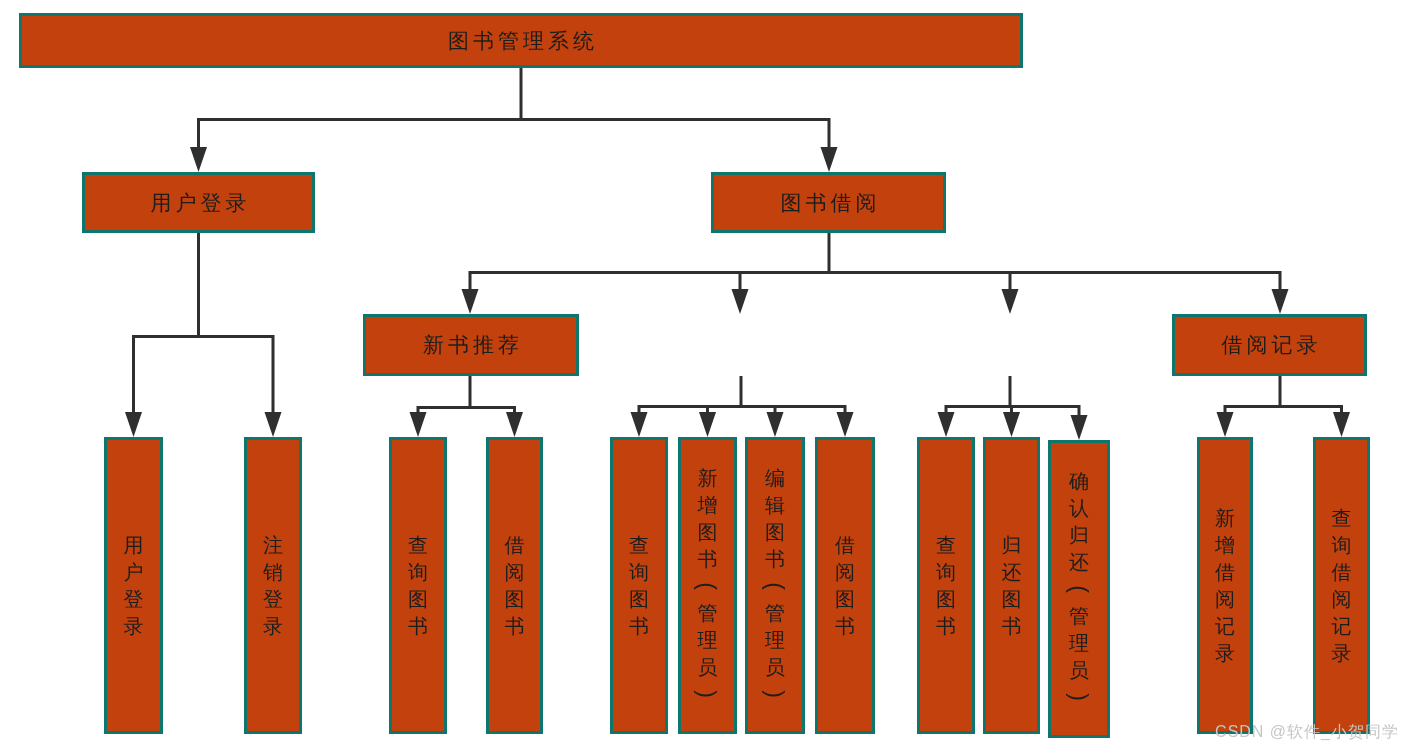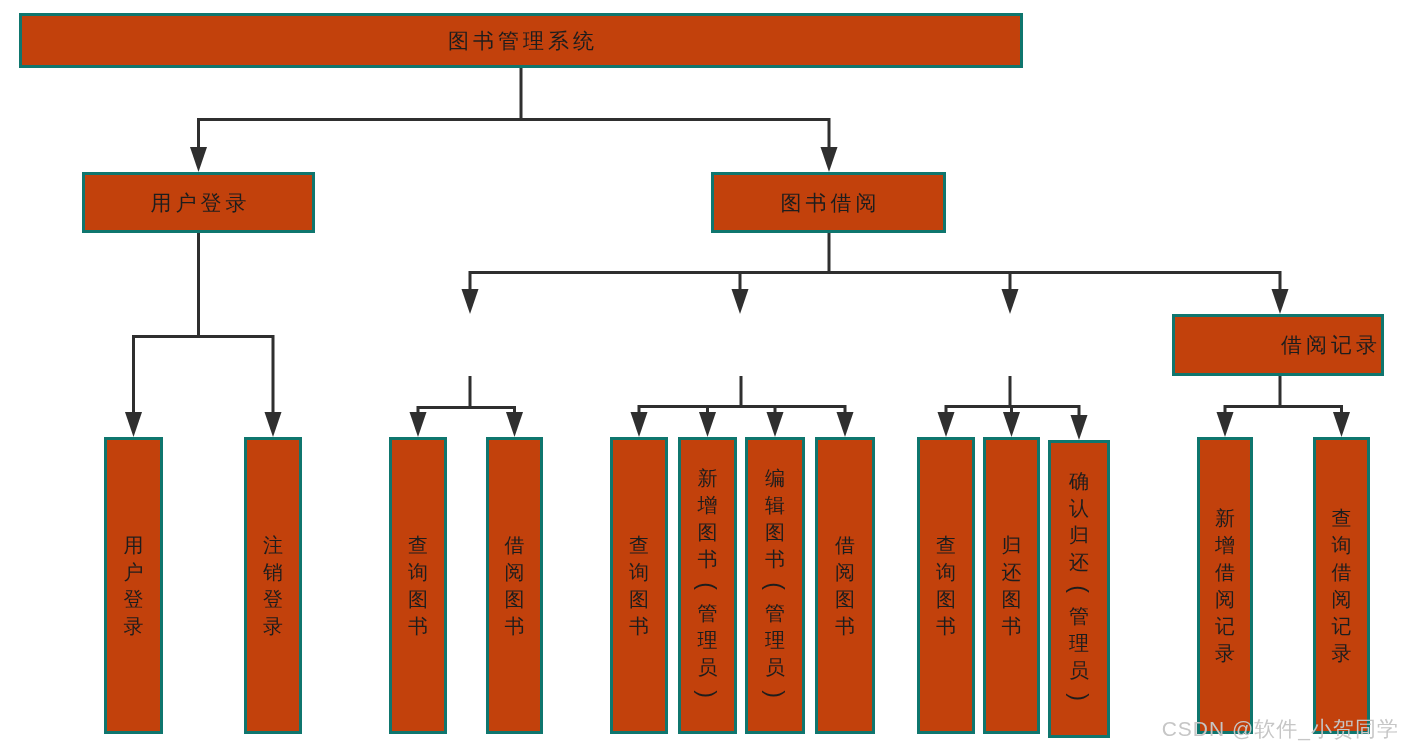"新书推荐" div.node { html: none -> <div> <span>新书推荐</span> </div> }
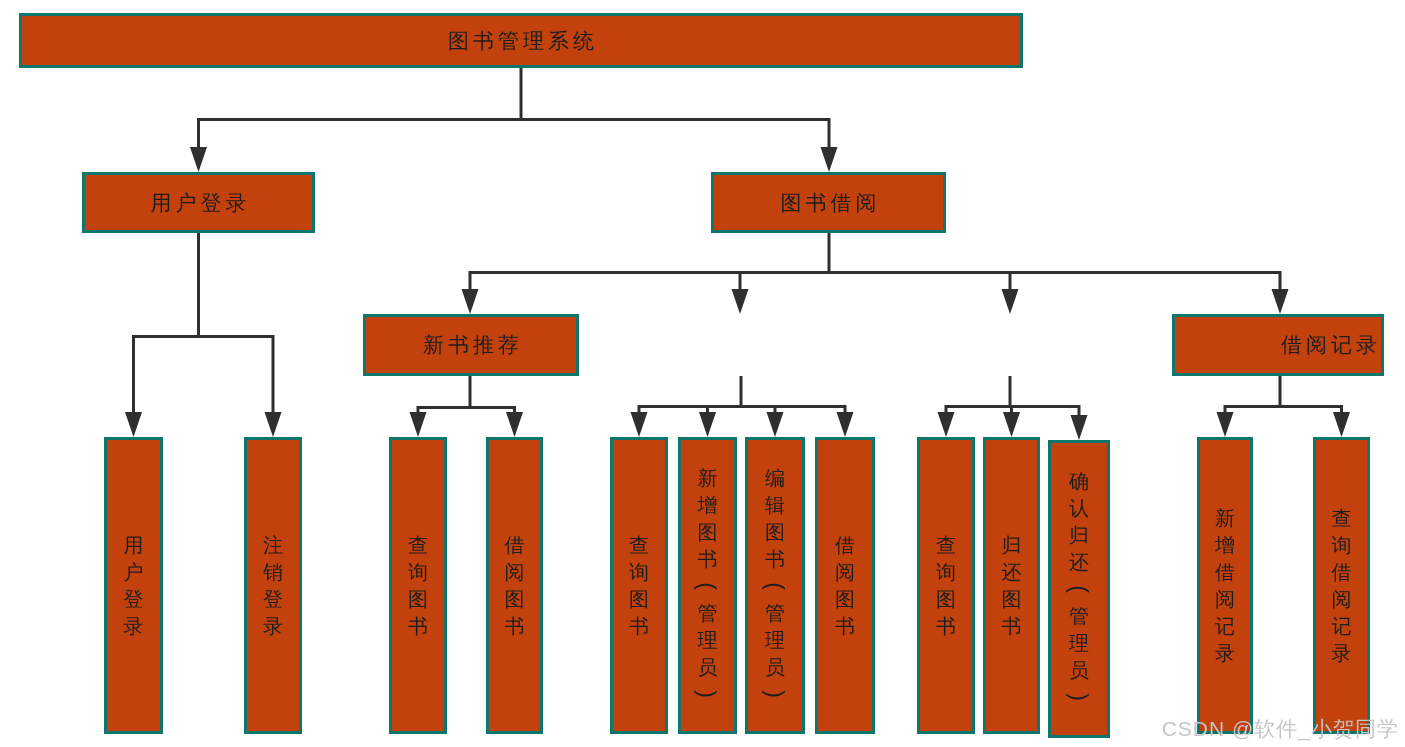"借阅记录" #n-borrow-records { justify-content: flex-end -> none; width: 212px -> 195px }
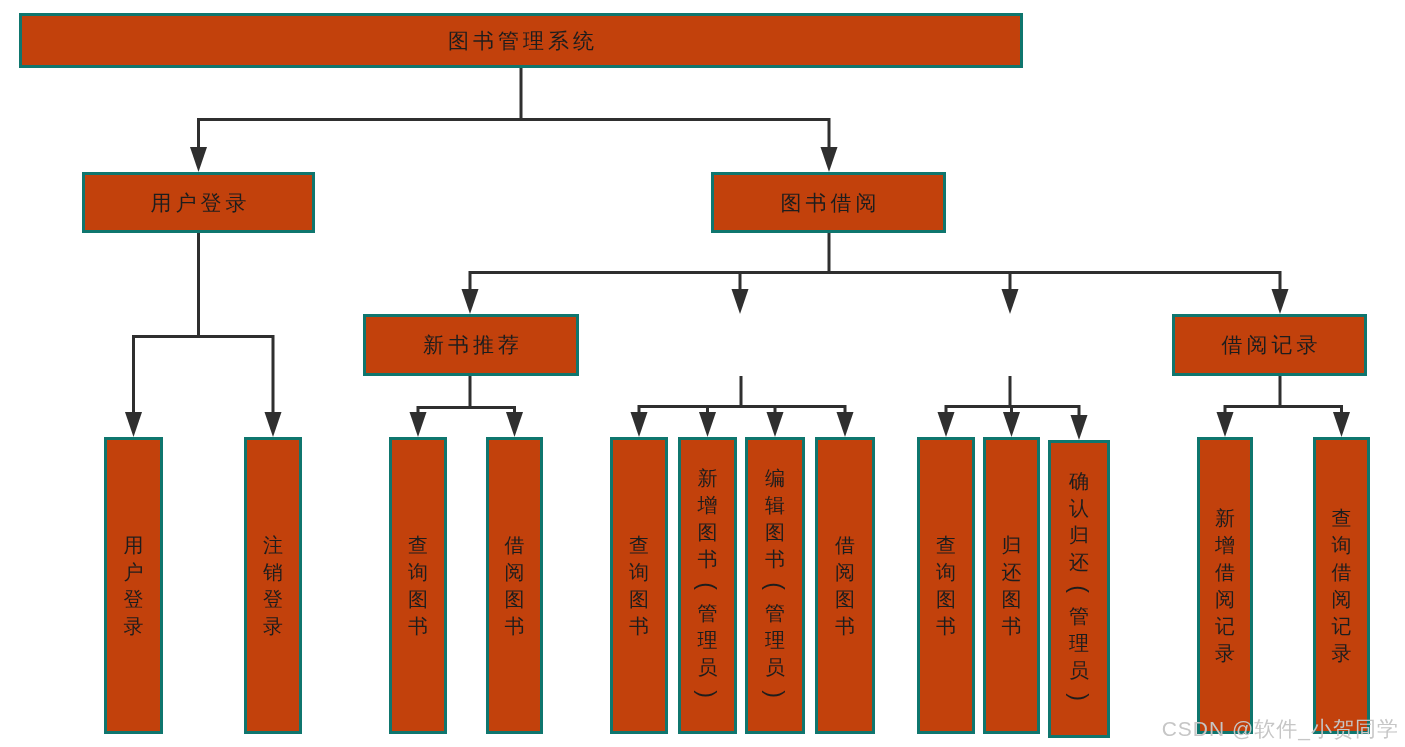"CSDN @软件_小贺同学" .watermark { font-size: 21px -> 16px }
